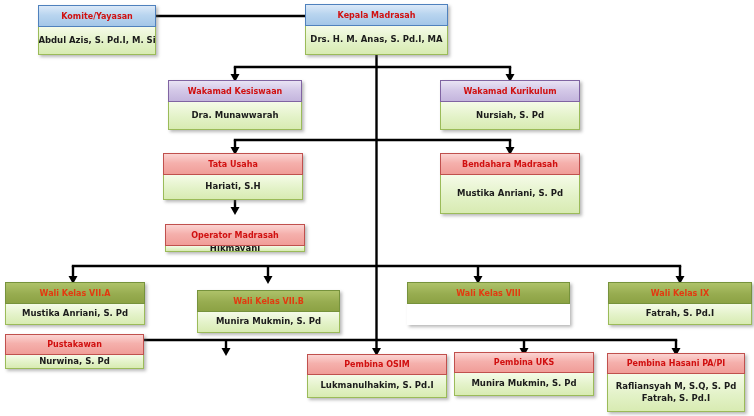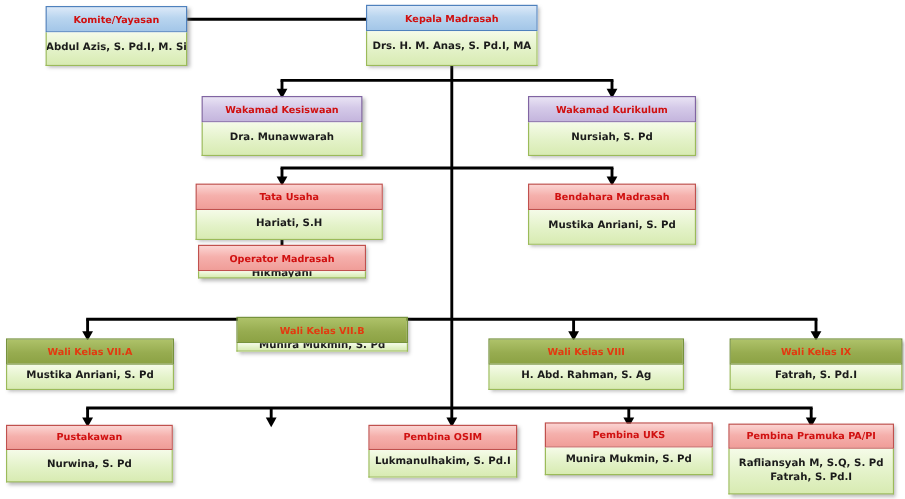"Tata Usaha" div.node { width: 156px -> 140px }
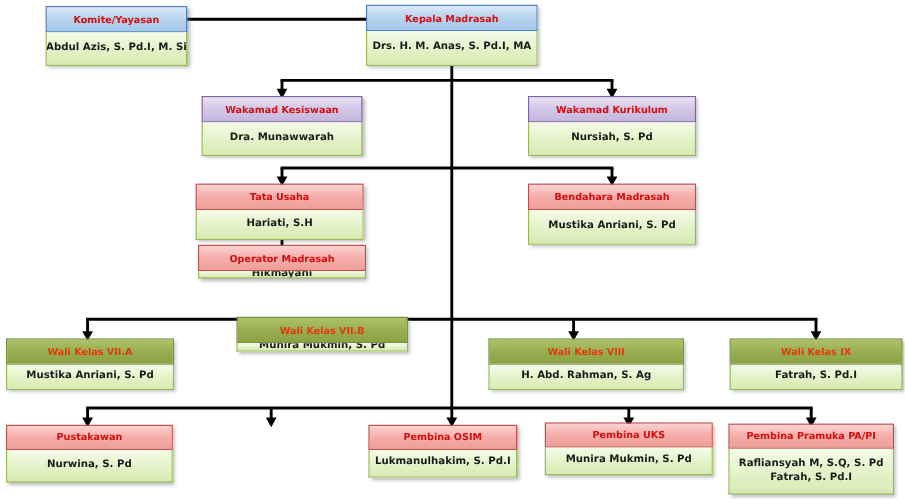"Bendahara Madrasah" div.node { height: 51px -> 61px }
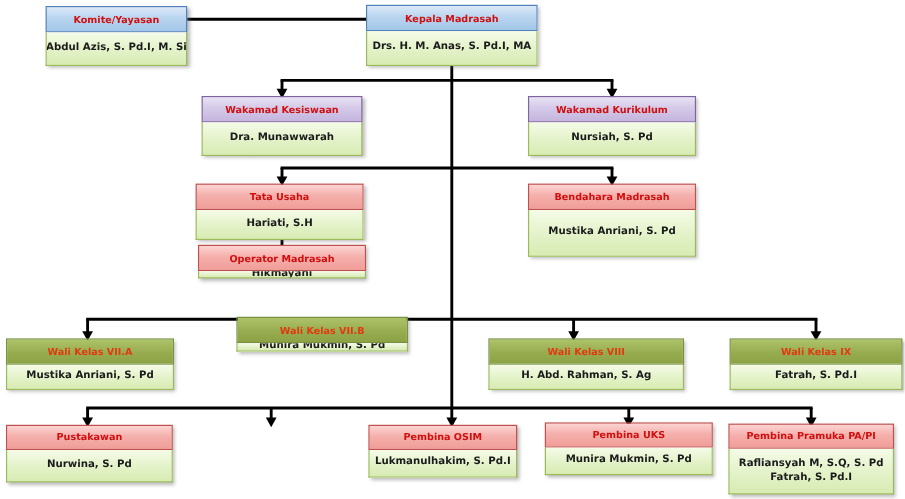"Operator Madrasah" div.node { top: 204px -> 224px }
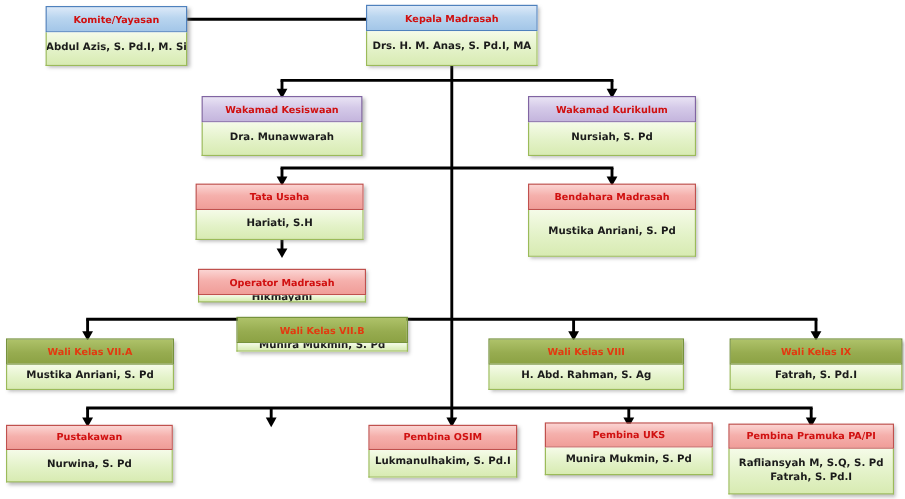"Wali Kelas VII.B" div.node { height: 29px -> 43px; top: 264px -> 290px }
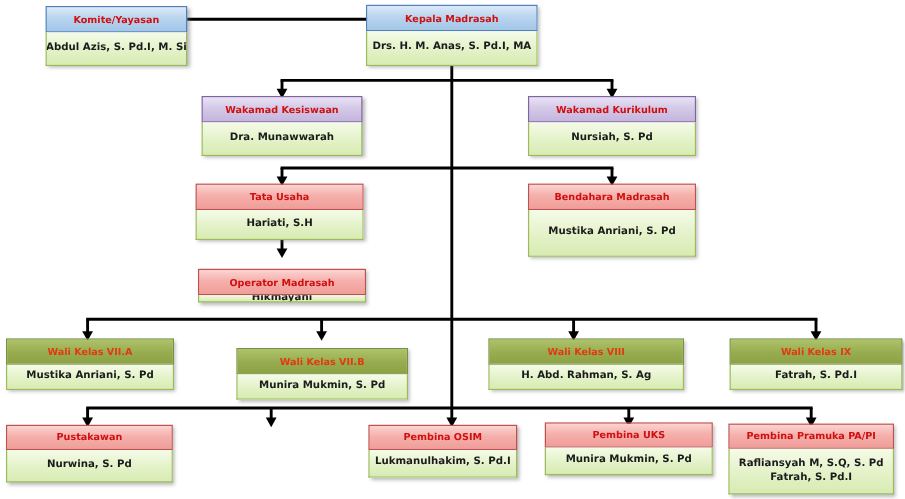"H. Abd. Rahman, S. Ag" div.bod { html: <div>H. Abd. Rahman, S. Ag</div> -> none }
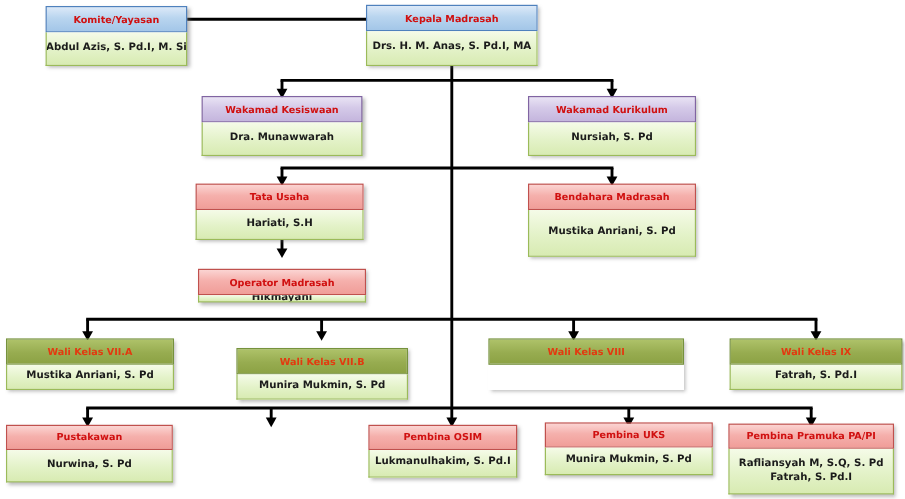"Pustakawan" div.node { height: 48px -> 35px; top: 354px -> 334px }
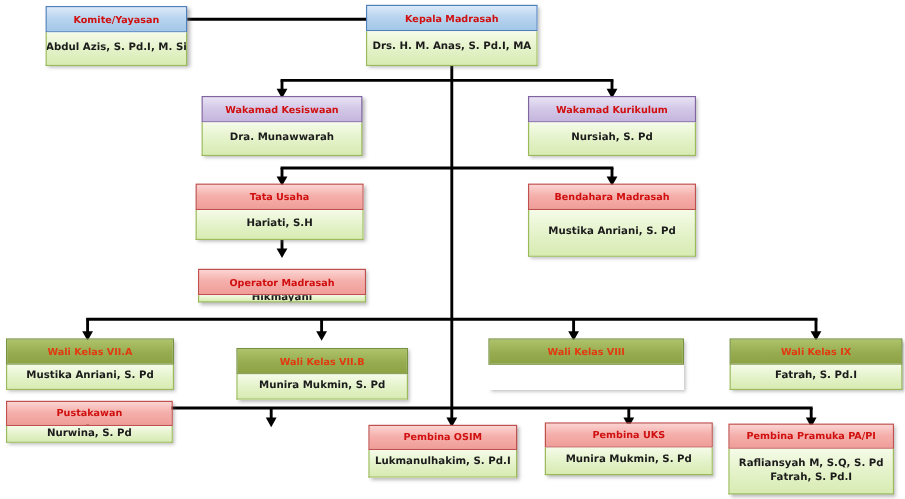"Pembina OSIM" div.node { width: 124px -> 140px }
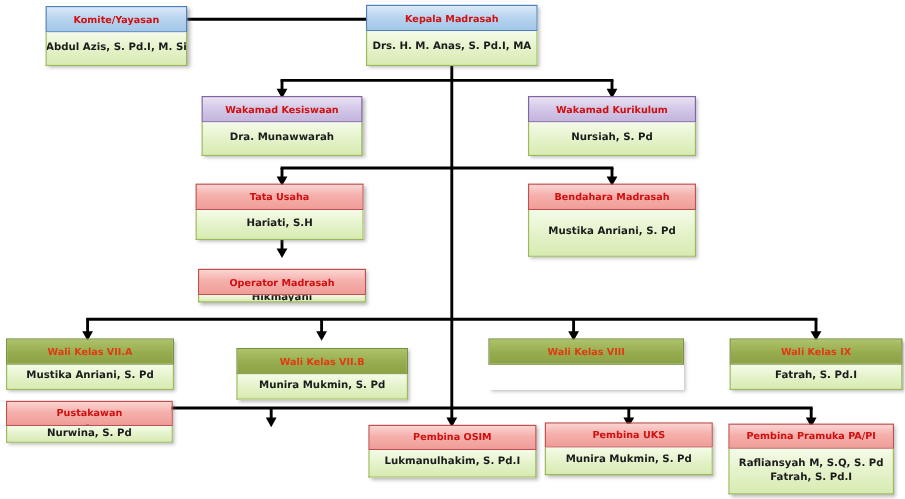"Pembina Pramuka PA/PI" div.hdr { text: Pramuka -> Hasani }
